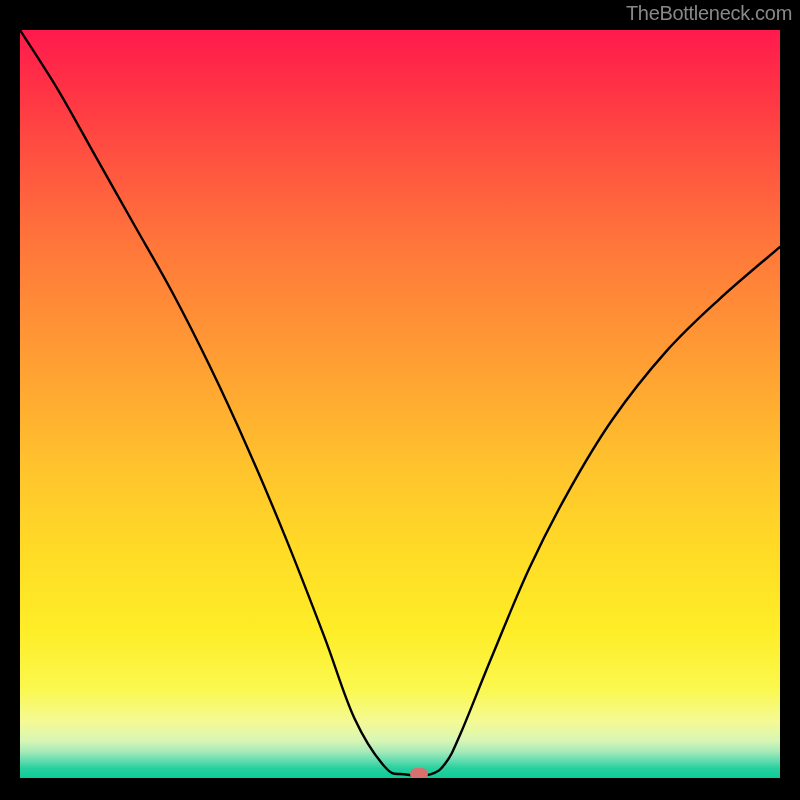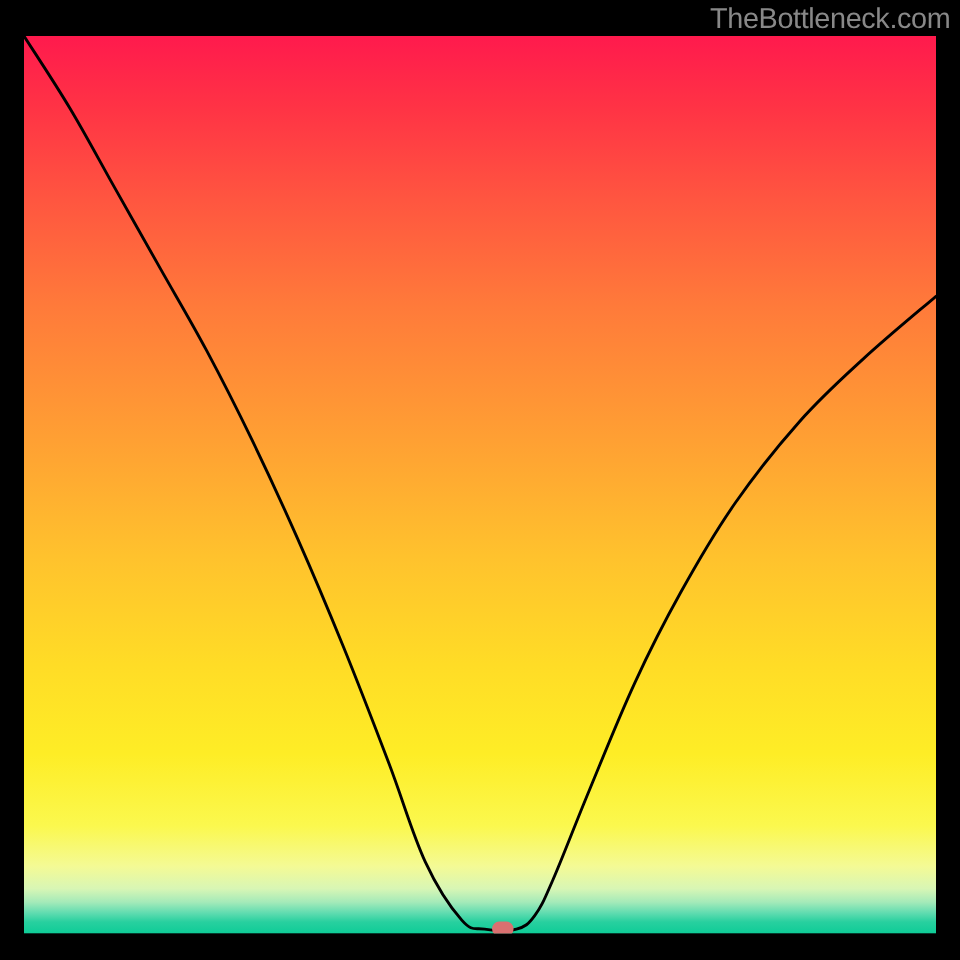"TheBottleneck.com" .attribution { font-size: 24px -> 20px }
